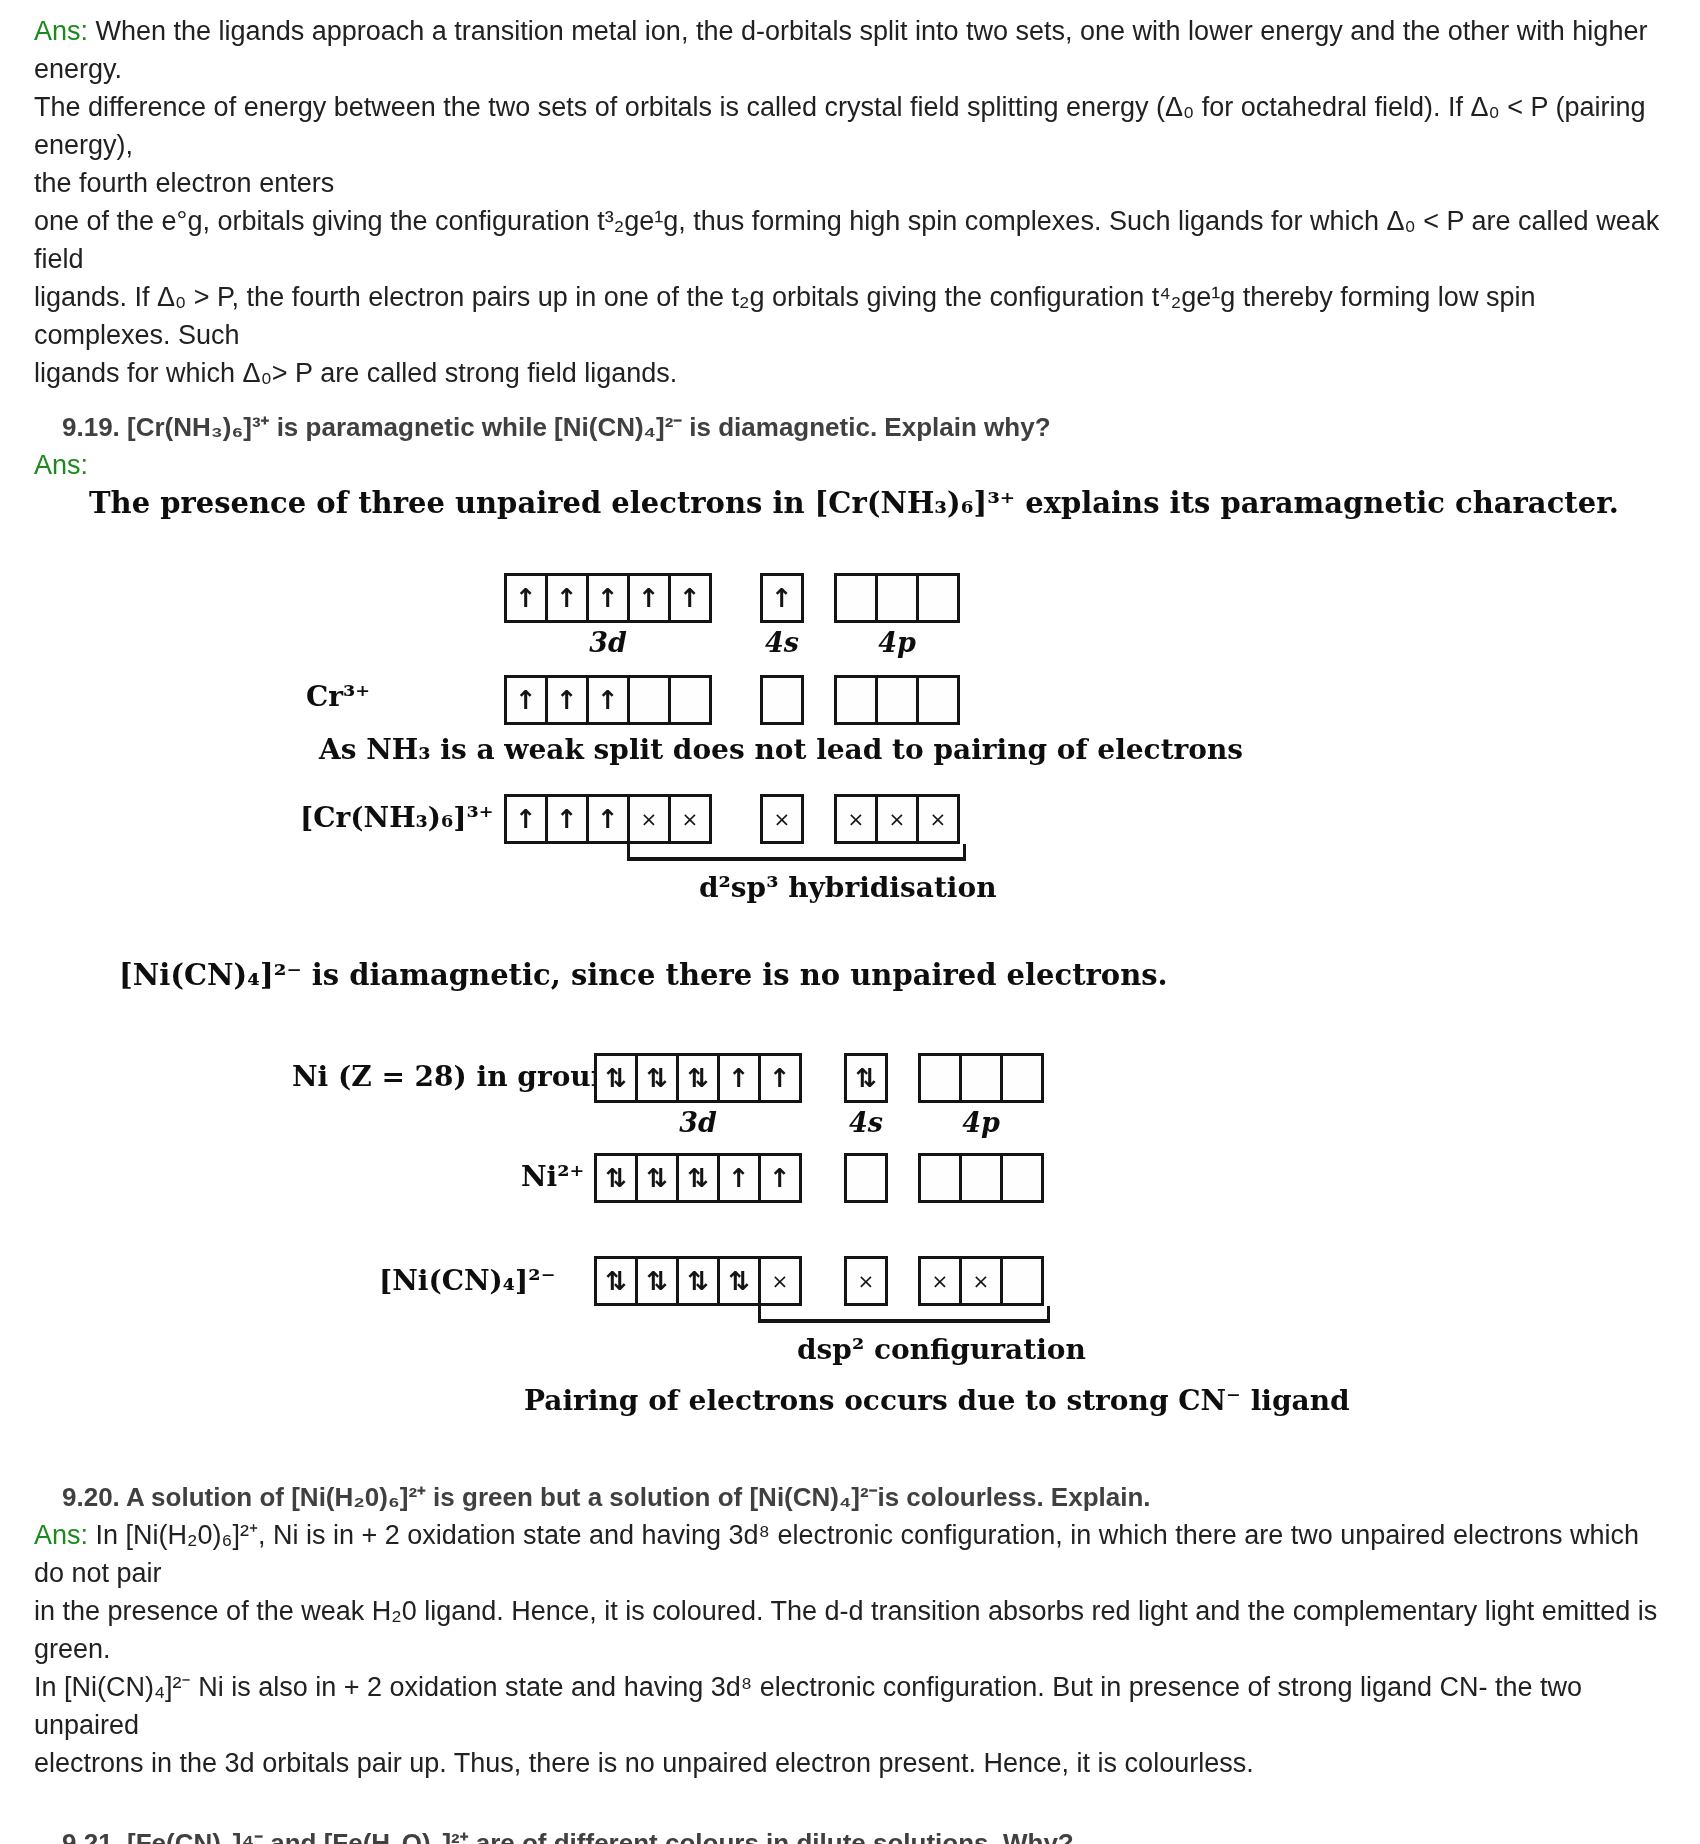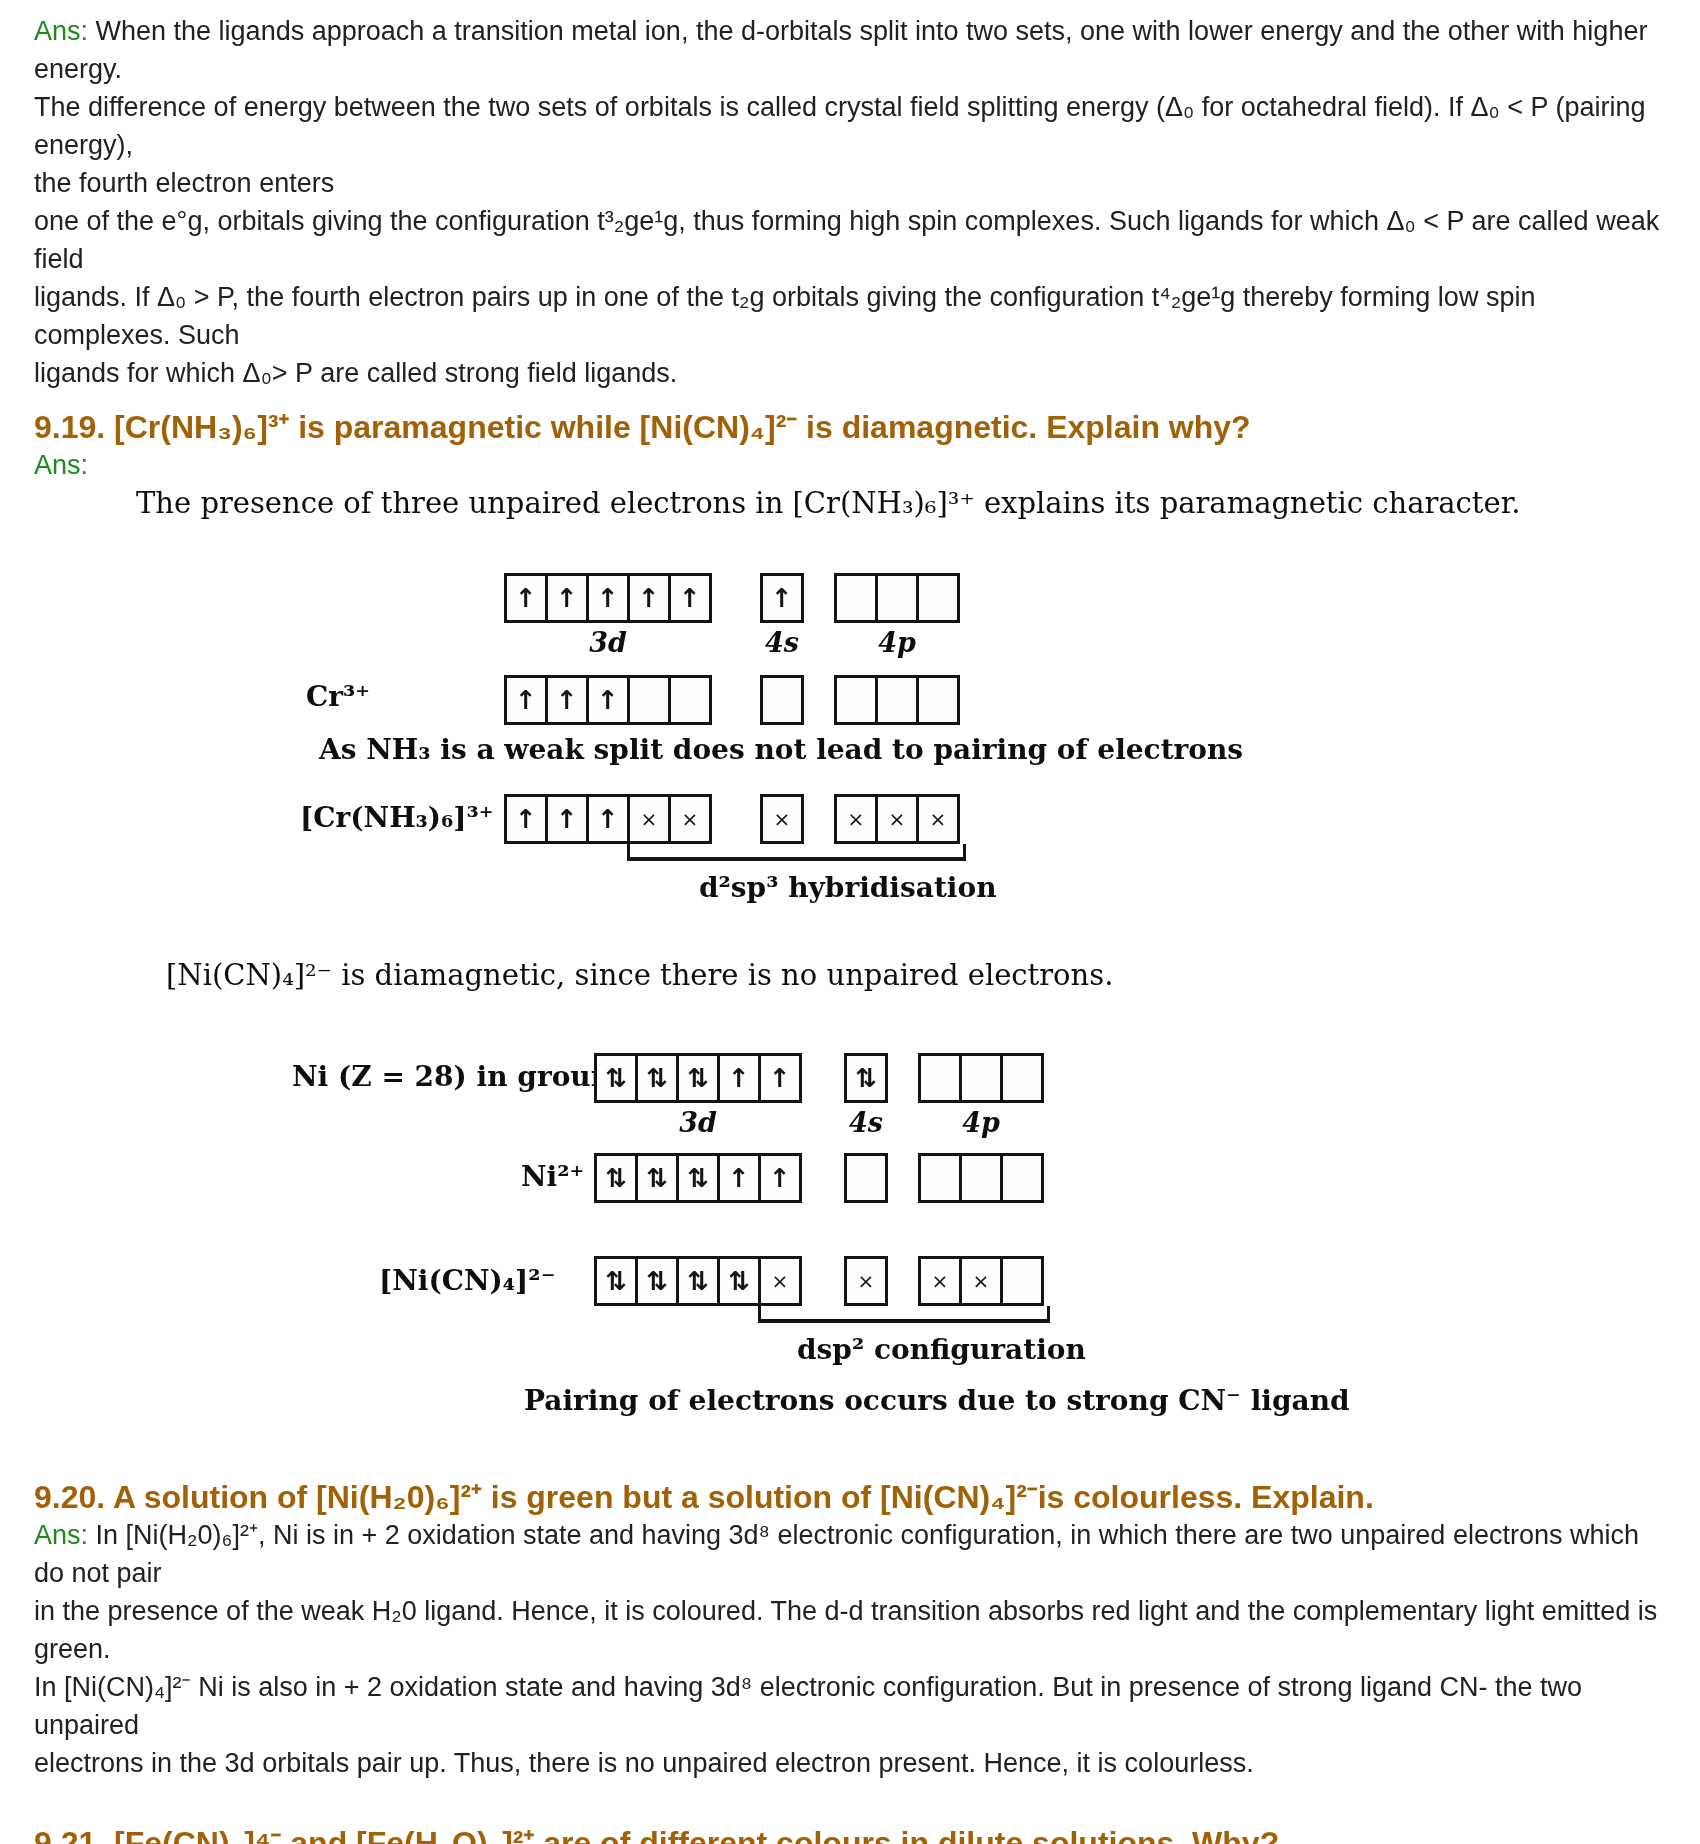"9.19. [Cr(NH₃)₆]³⁺ is paramagnetic while" .q-head { color: #a16207 -> #404040; font-size: 32px -> 26px; margin-left: none -> 28px }
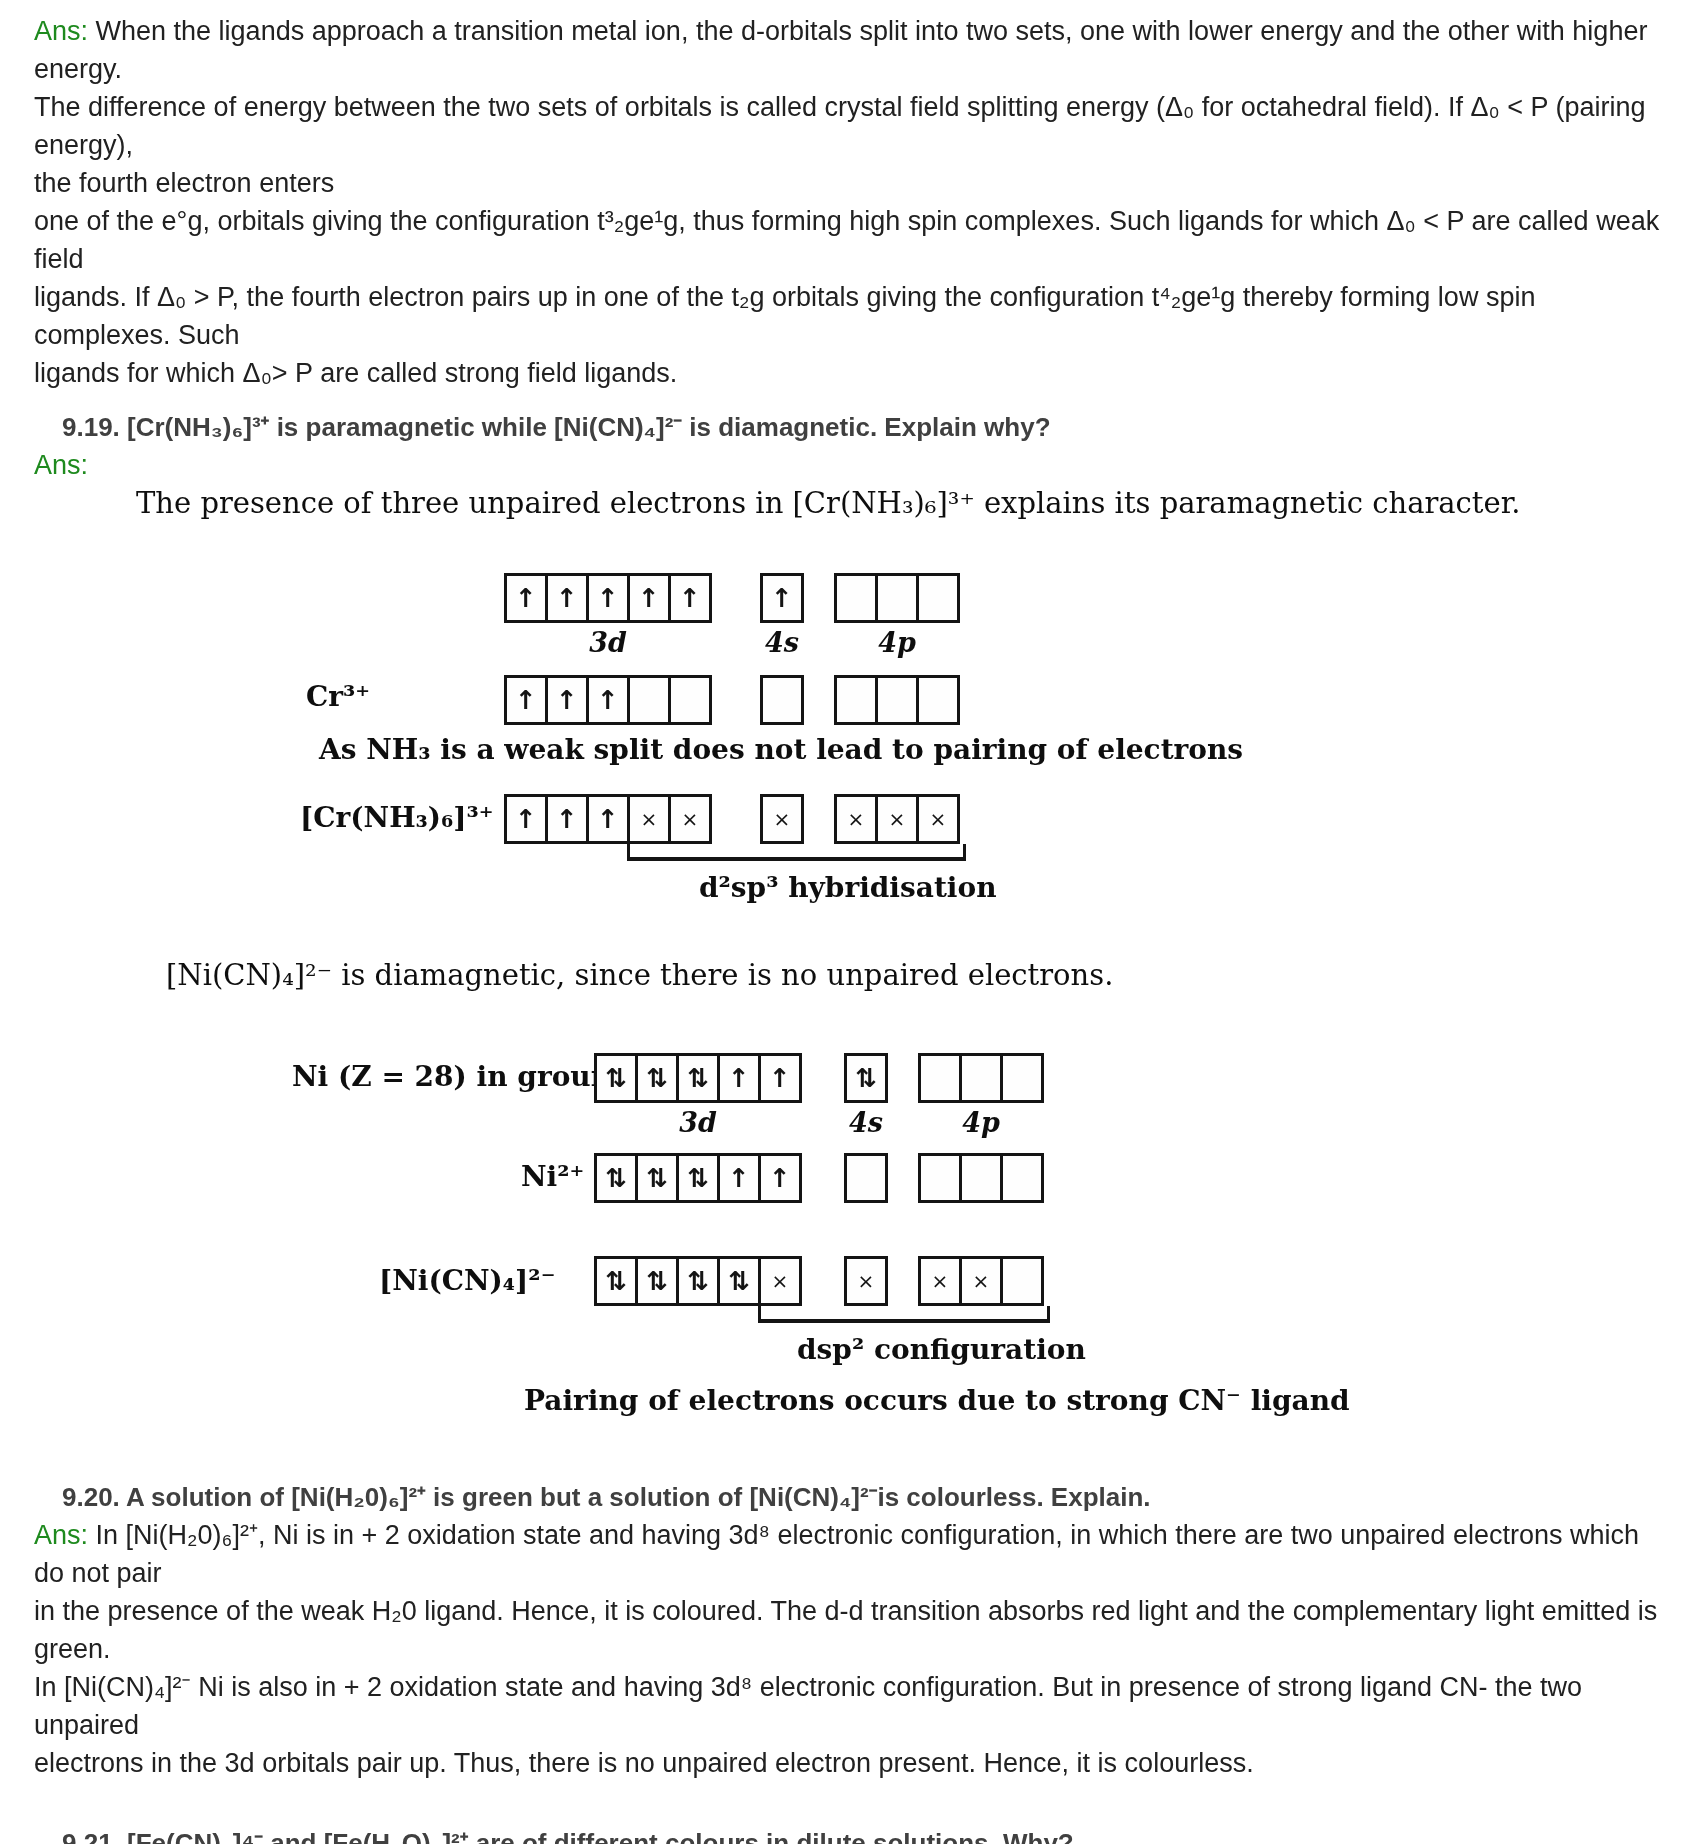"The presence of three unpaired" .scan-title { font-weight: 400 -> 700; margin-left: 47px -> none }
